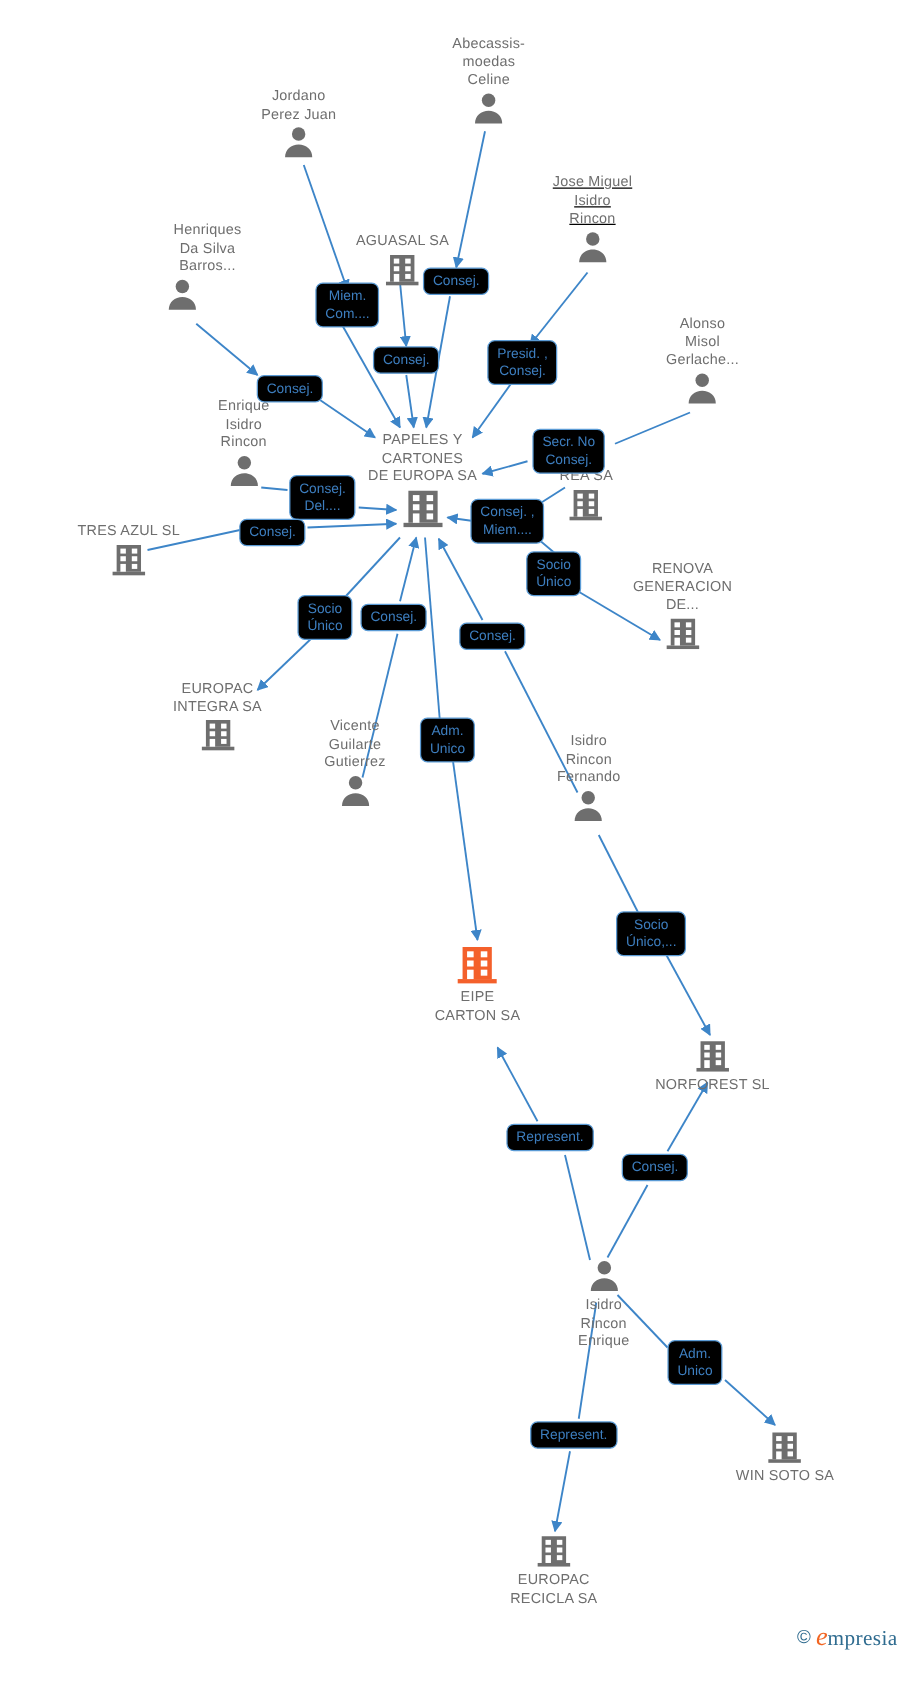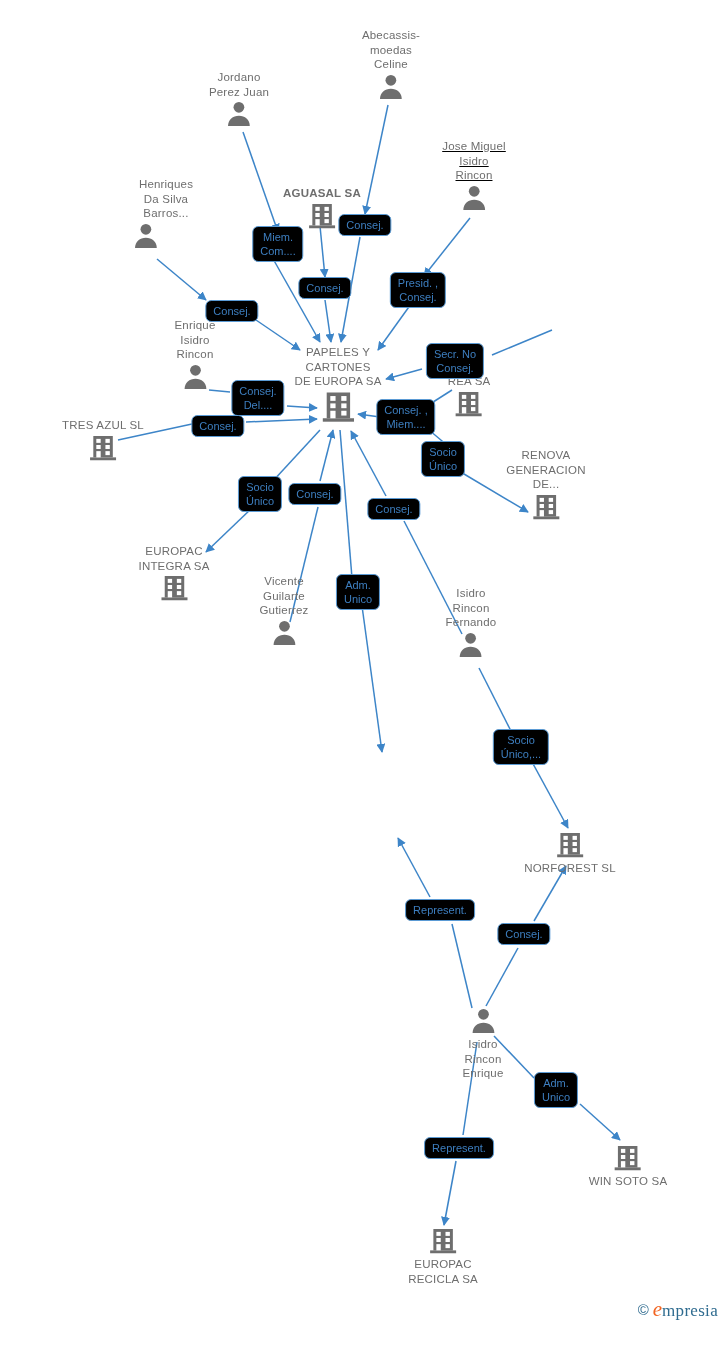"AGUASAL SA" div.node { font-weight: bold -> none }
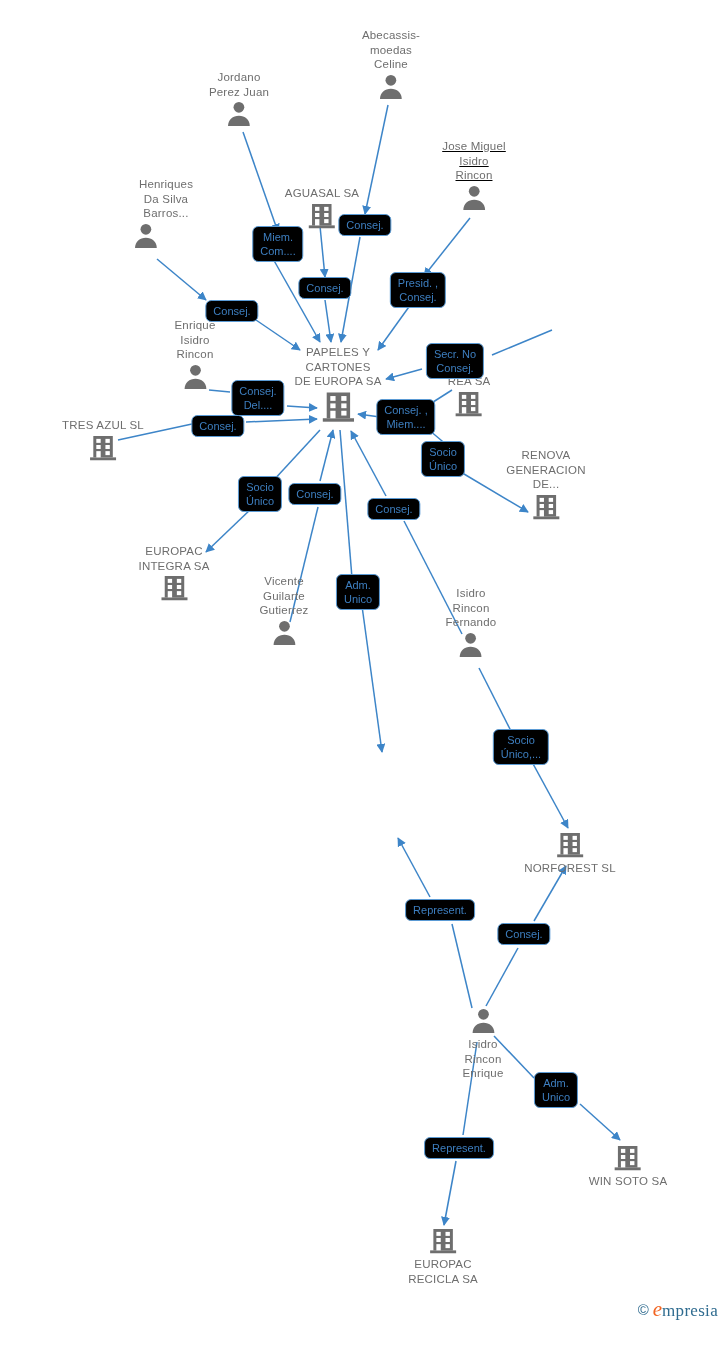"Alonso" div.node { html: none -> <div> <div>Alonso Misol Gerlache...</div> <svg> <circle></circle> <path></path> </svg> </div> }
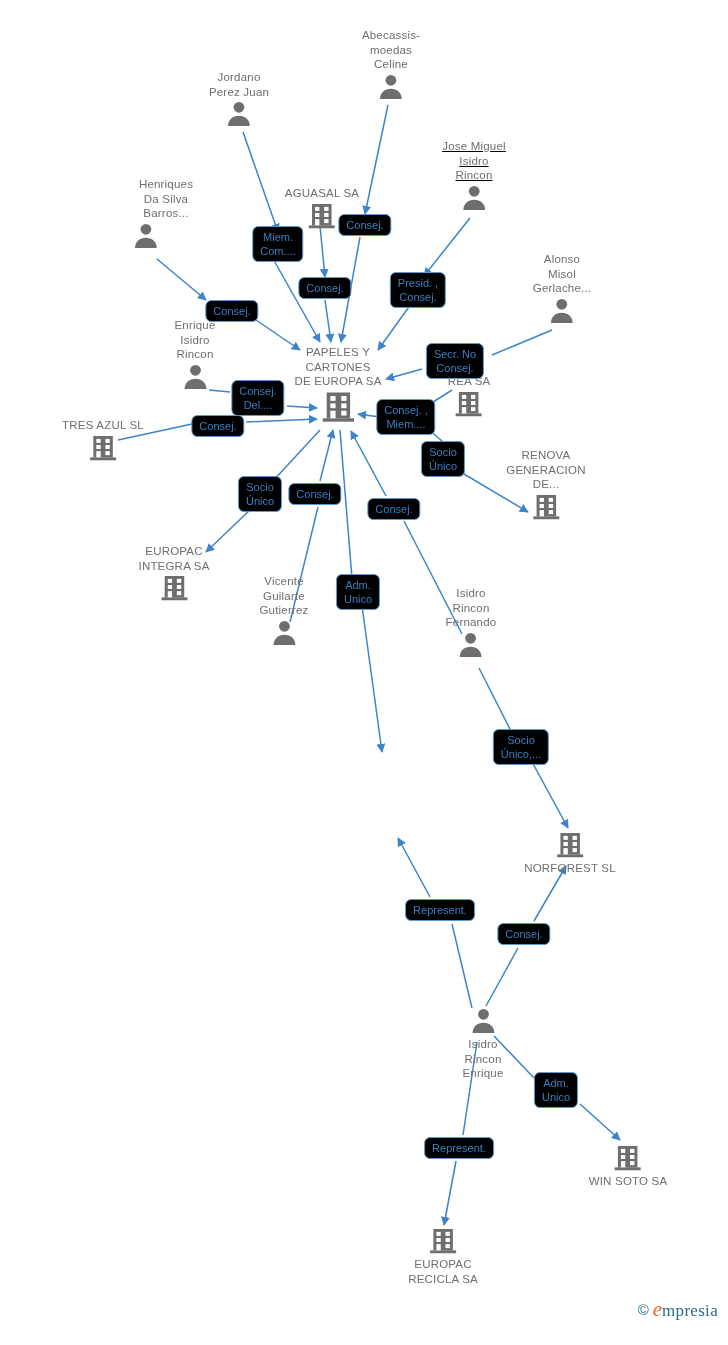"EIPE" div.node { html: none -> <div> <svg> <path></path> <rect></rect> <g> <rect></rect> <rect></rect> <rect></rect> <rect></rect> <rect></rect> <rect></rect> </g> </svg> <div>EIPE CARTON SA</div> </div> }
